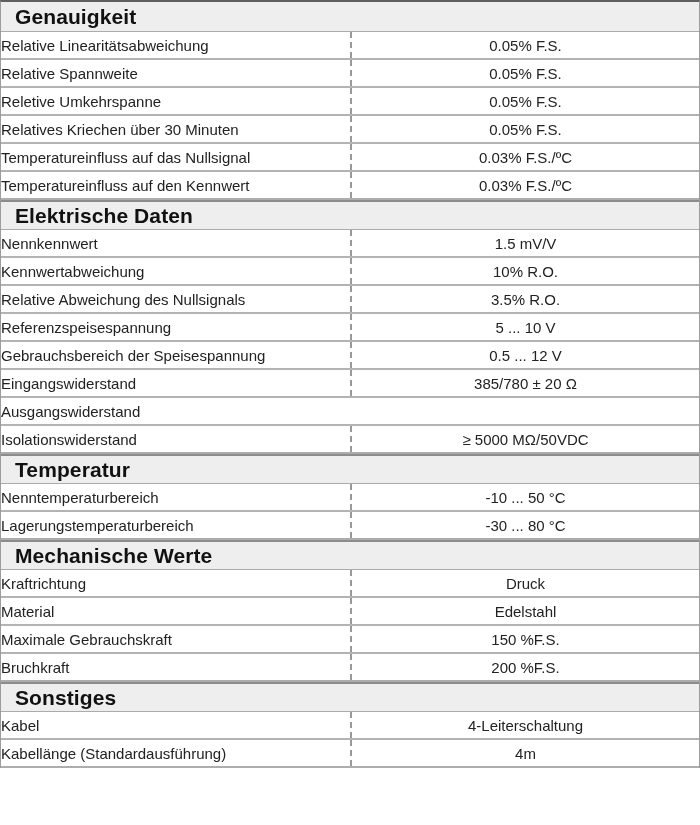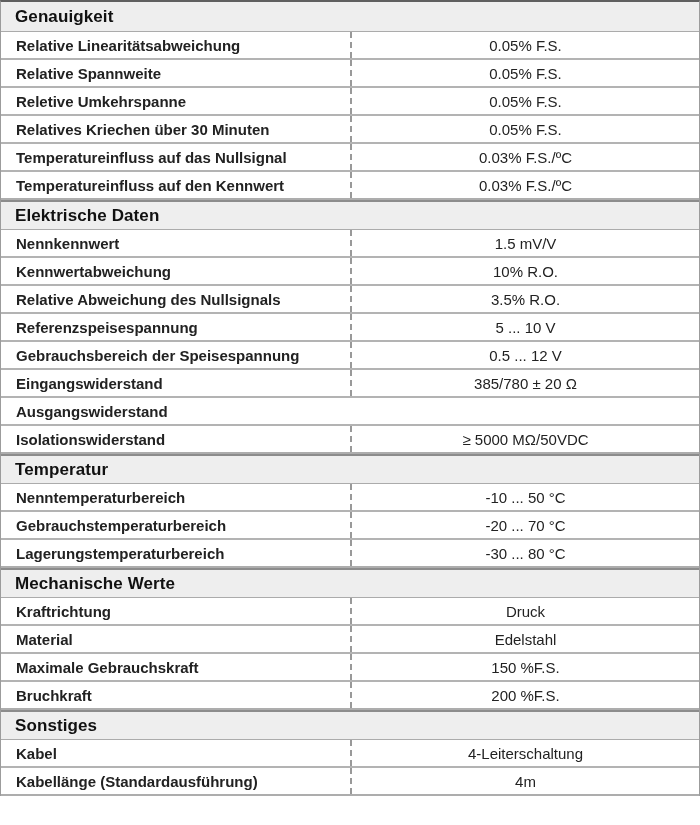"Genauigkeit" .section-title { font-size: 17px -> 21px }
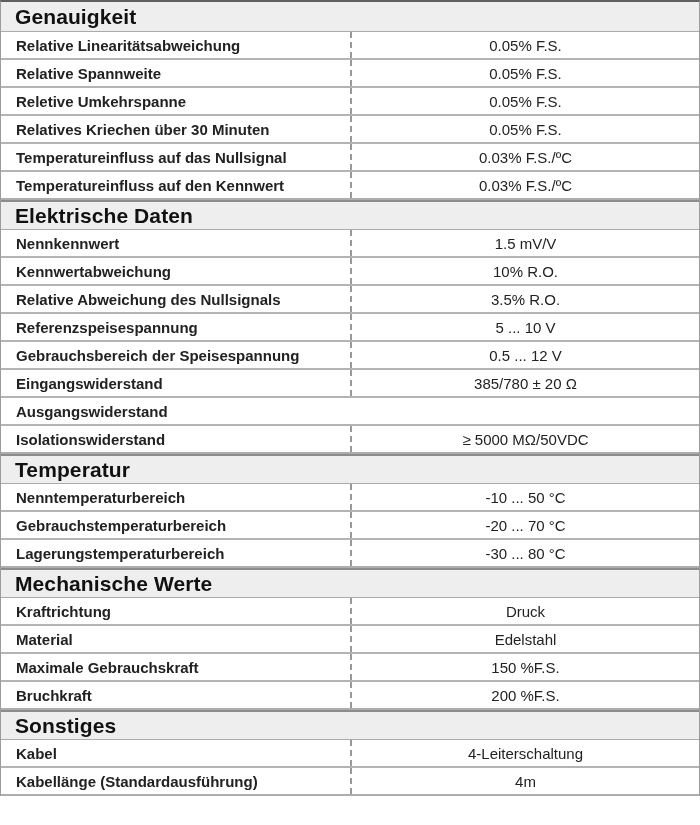"Relative Linearitätsabweichung" .cell.label { font-weight: bold -> none; padding-left: 15px -> 0 }
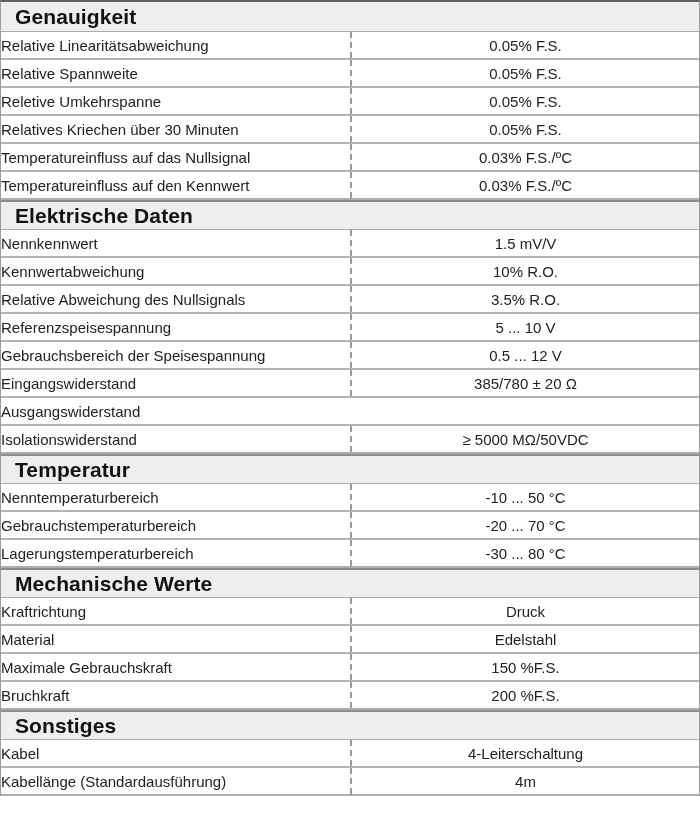"Gebrauchstemperaturbereich" div.row { html: <div> <div>Gebrauchstemperaturbereich</div> <div>-20 ... 70 °C</div> </div> -> none }
